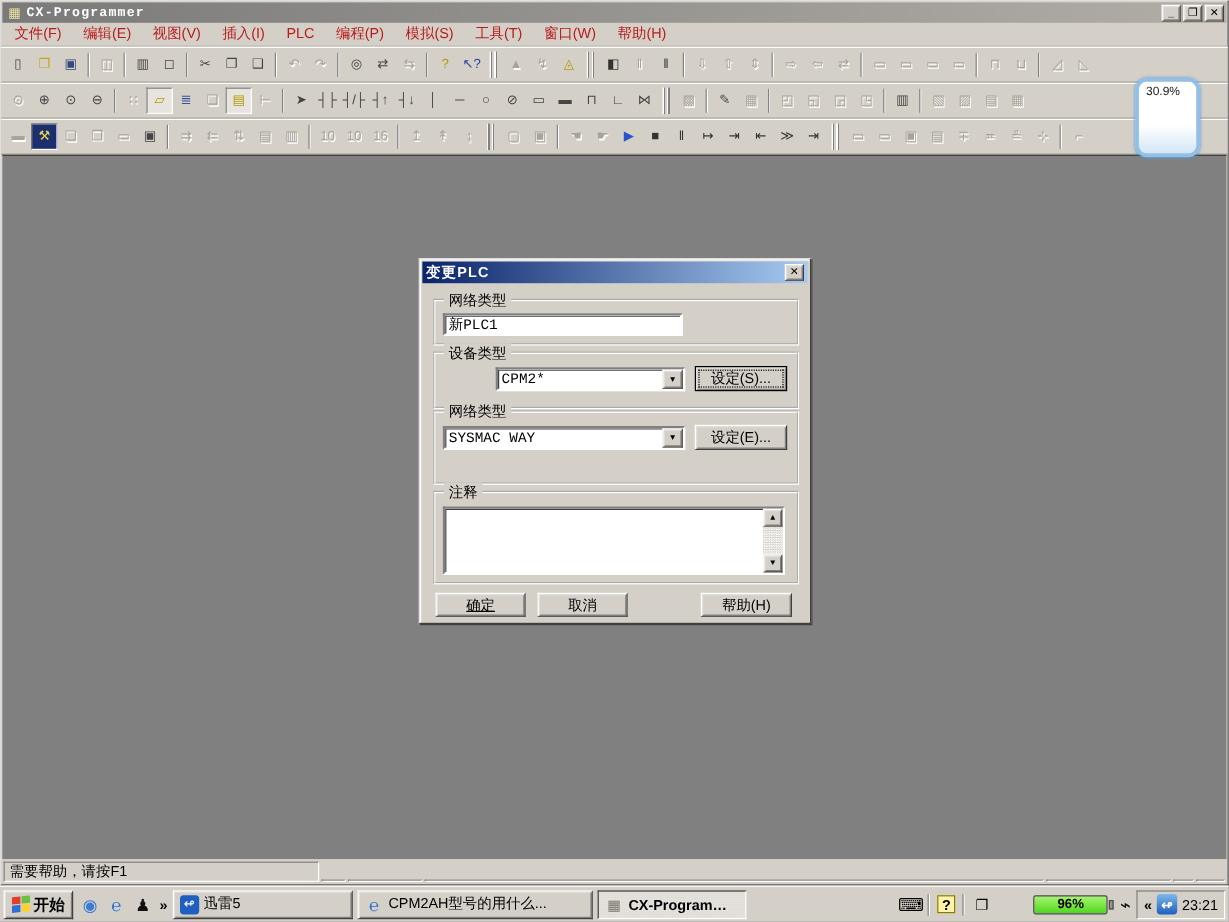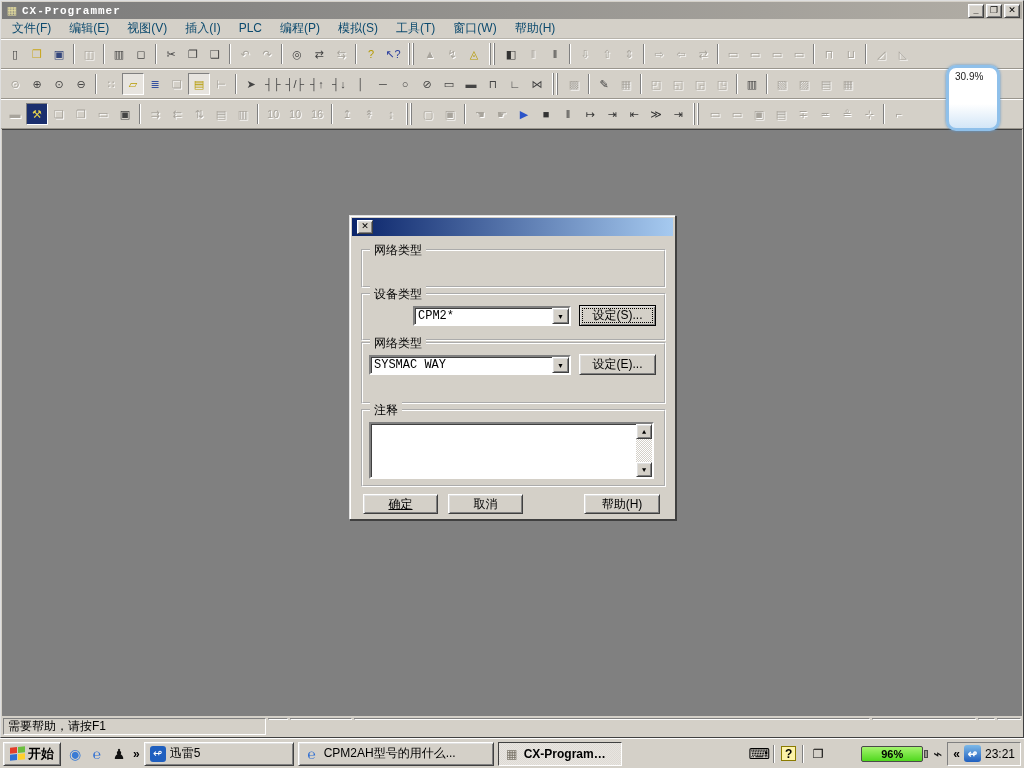"文件(F)" .menu-item { color: #0c4a6e -> #b91c1c }
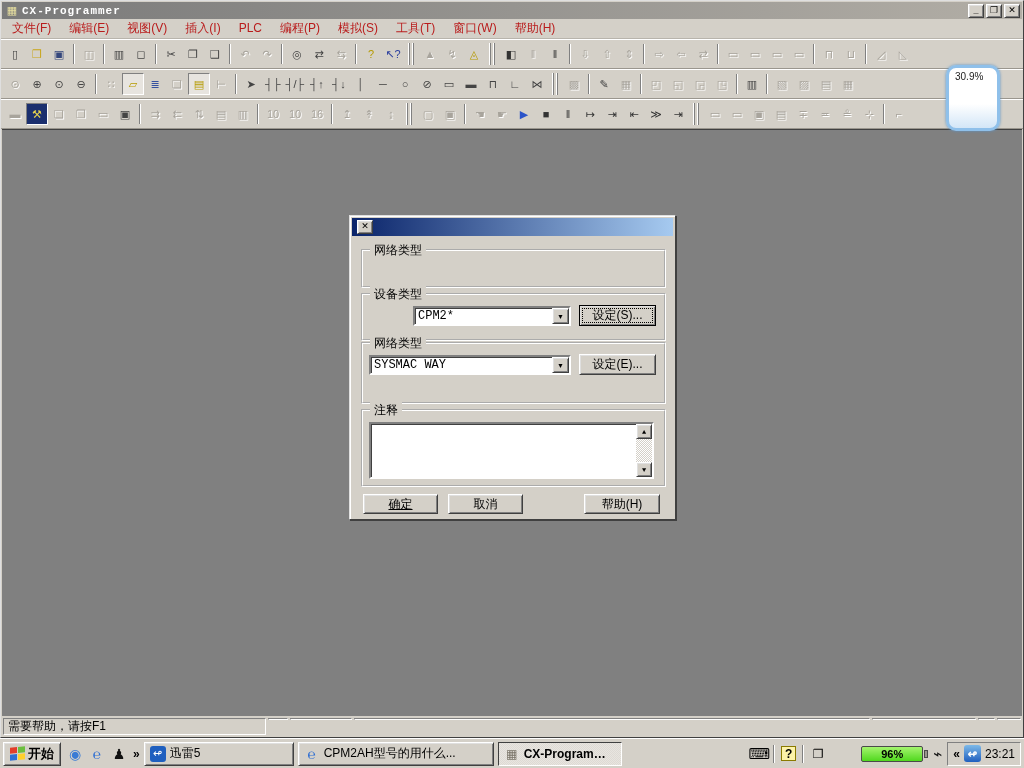"变更PLC" span.dlg-title { html: none -> <span>变更PLC</span> }
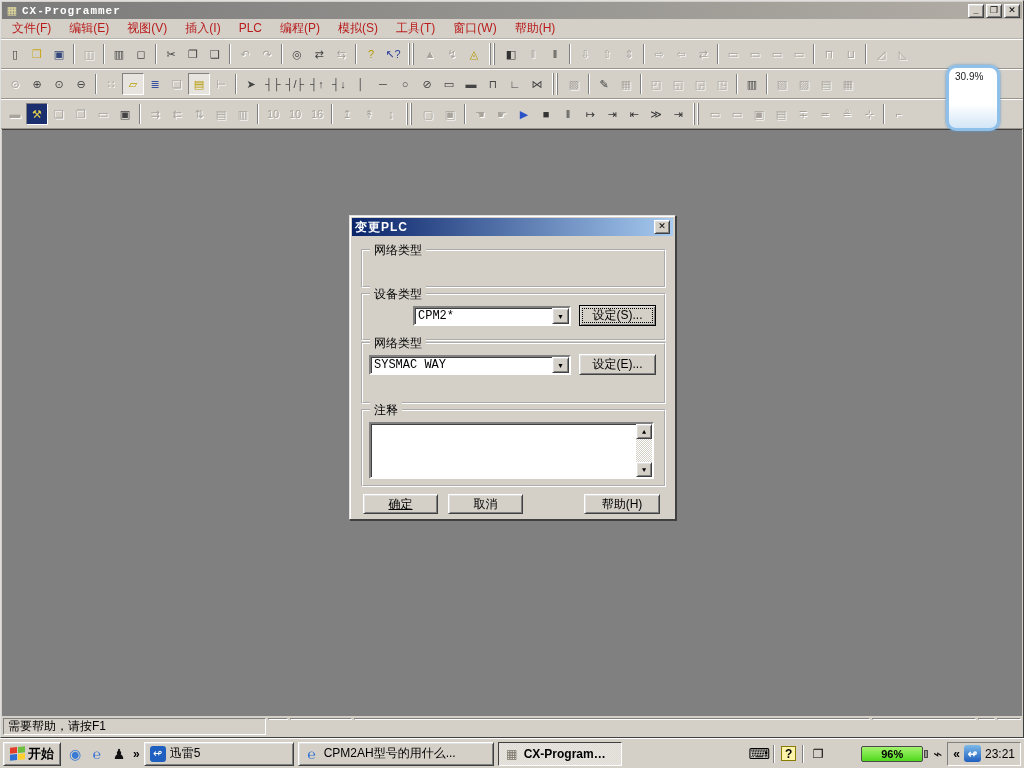"新PLC1" div.text-input { html: none -> <div>新PLC1</div> }
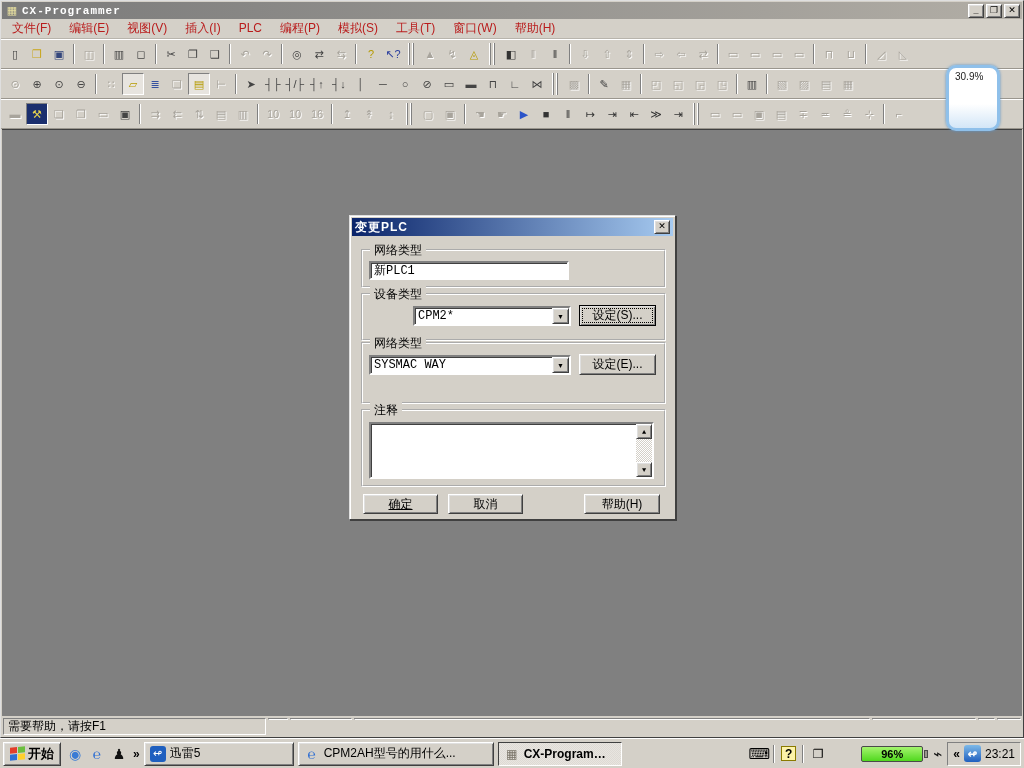"需要帮助，请按F1" .statusbar { align-items: flex-start -> flex-end }
